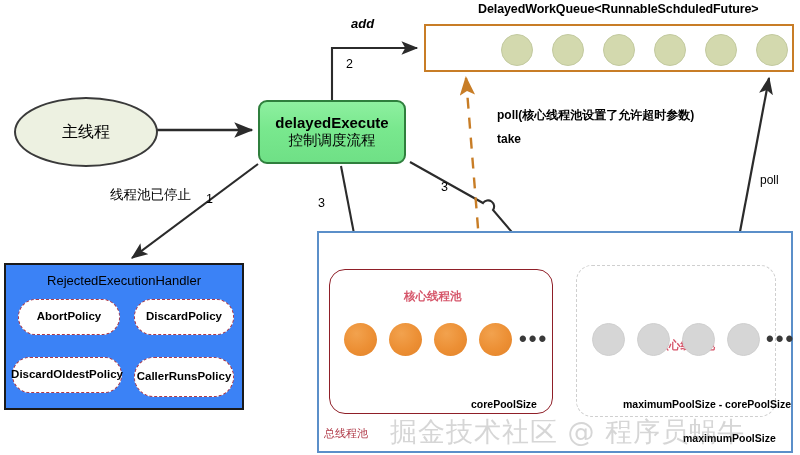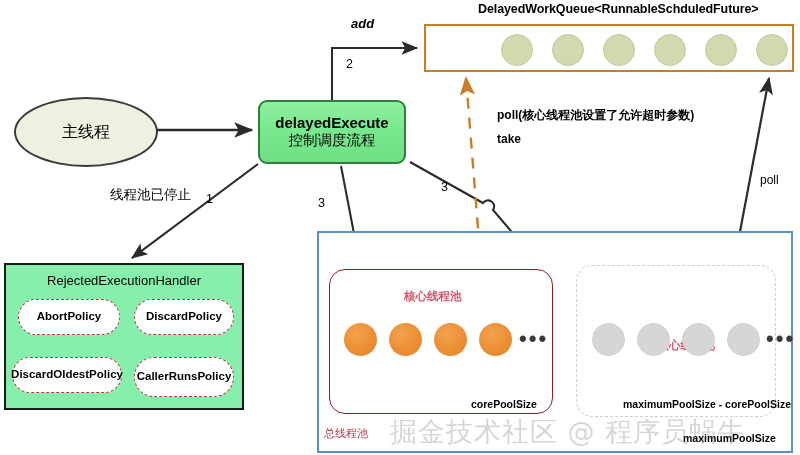"RejectedExecutionHandler" #rejected-panel { background: #86efac -> #3b82f6 }
